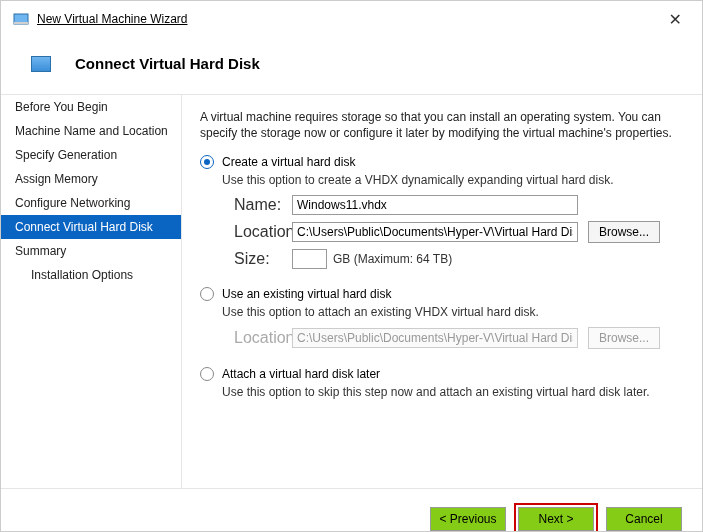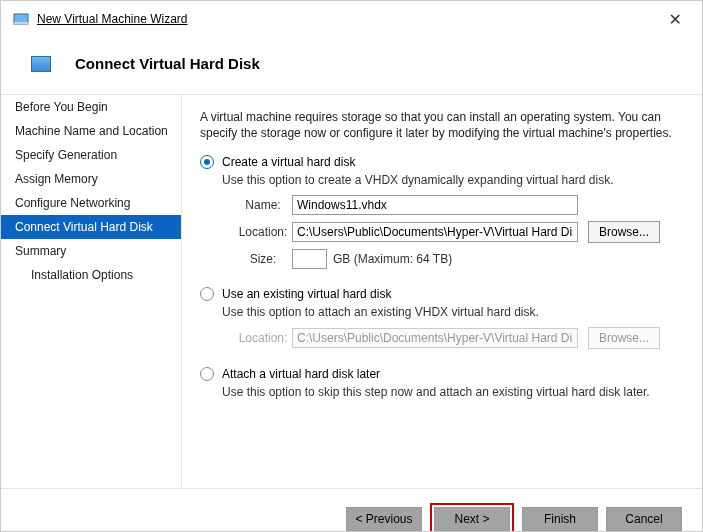"Name:" .frow .flabel { font-size: 12px -> 16px; text-align: center -> none }
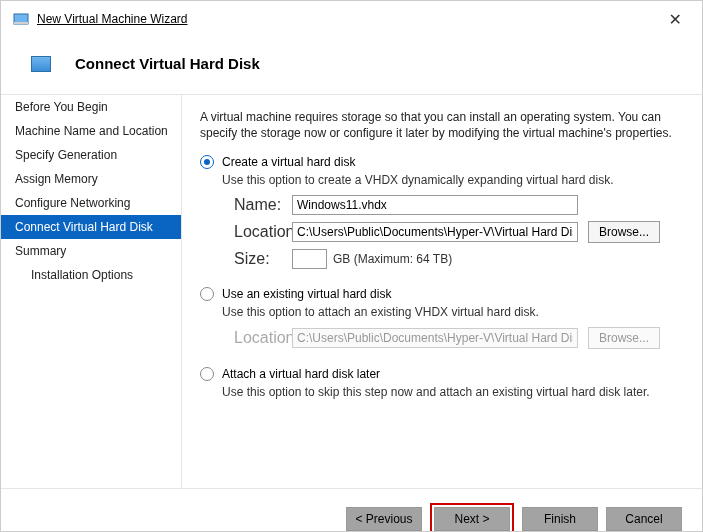"< Previous" .footer button { background: #a3a3a3 -> #84cc16 }
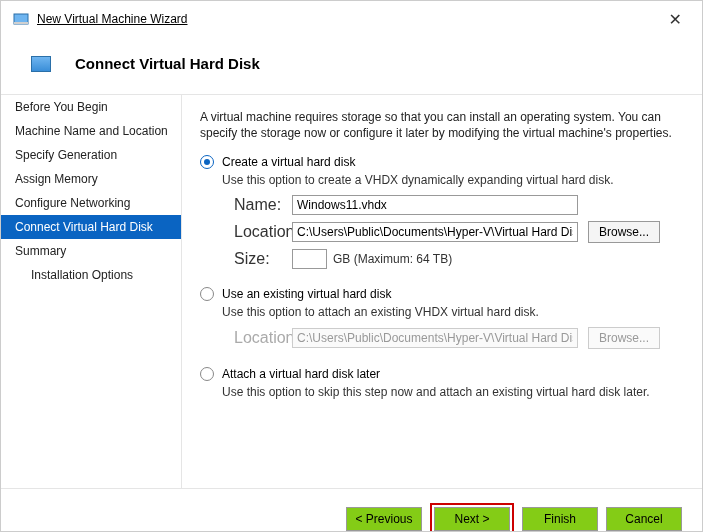"Finish" button { html: <button>Finish</button> -> none }
